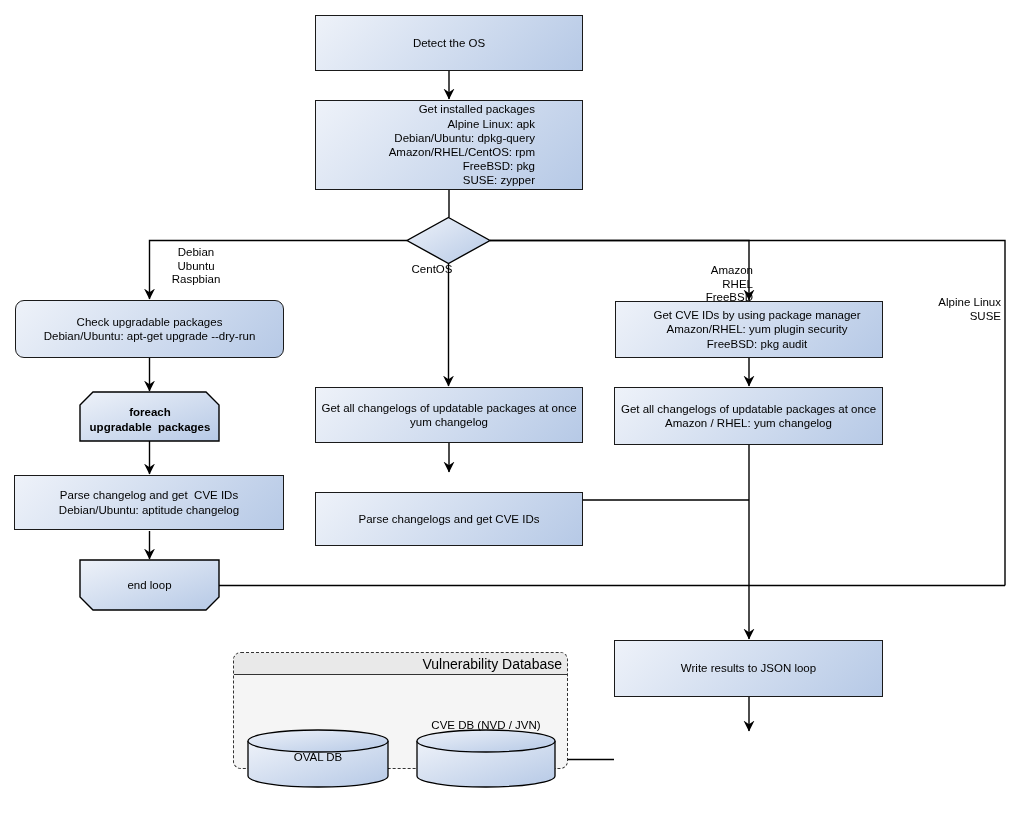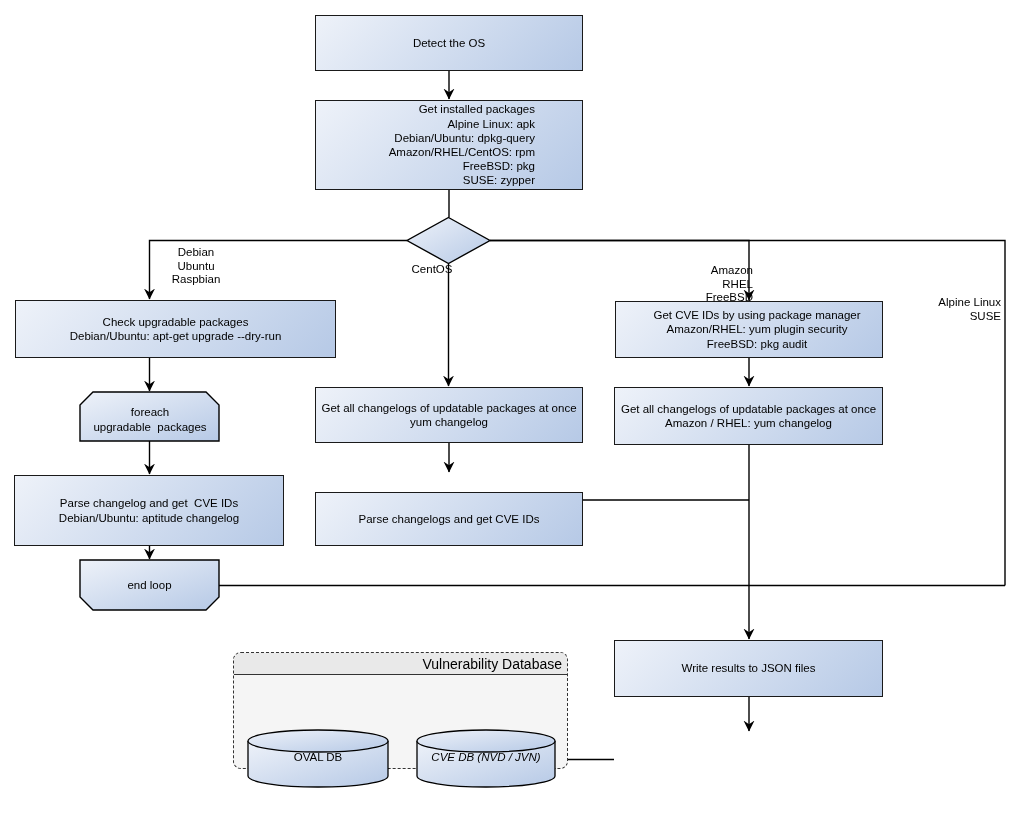"Check upgradable packages" div.node { border-radius: none -> 9px; width: 321px -> 269px }
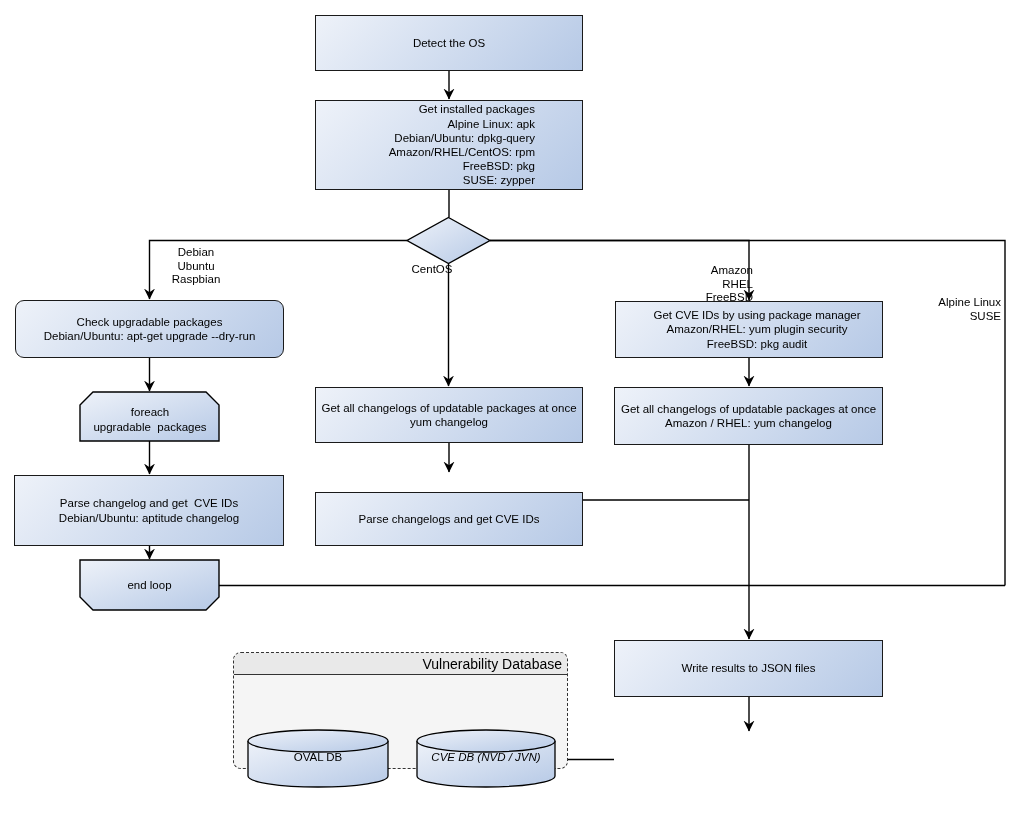"foreach" div.shape-label { font-weight: none -> bold }
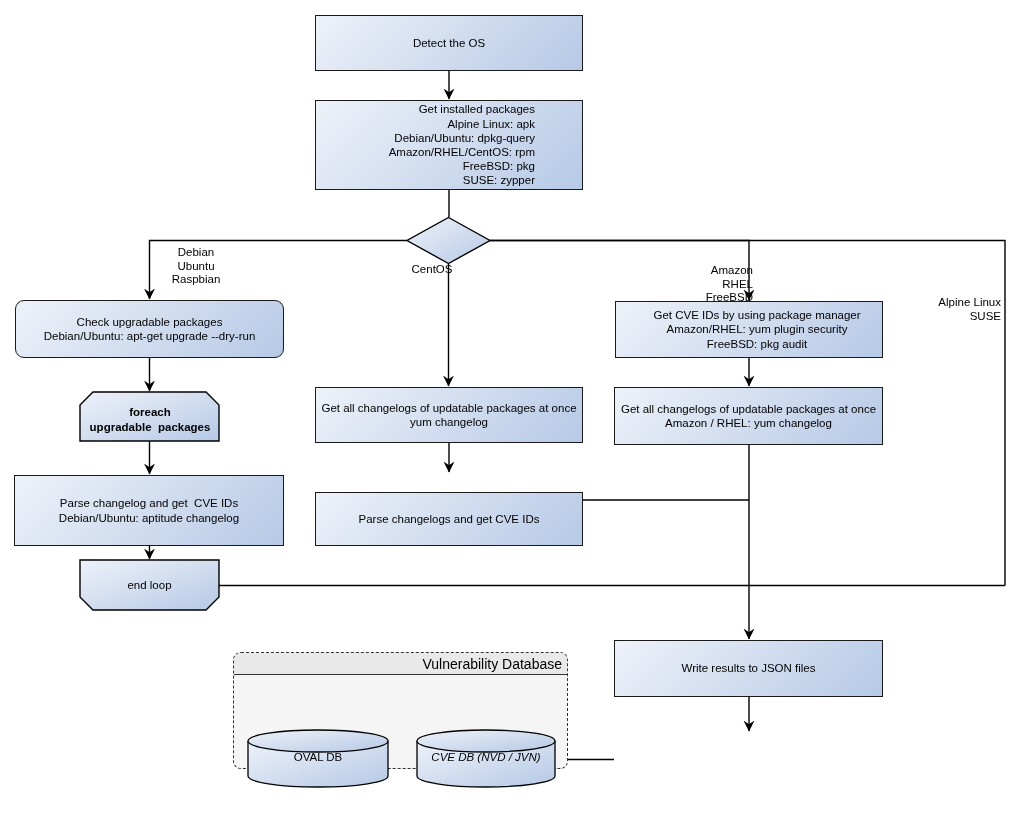"Parse changelog and get CVE" div.node { height: 71px -> 55px }
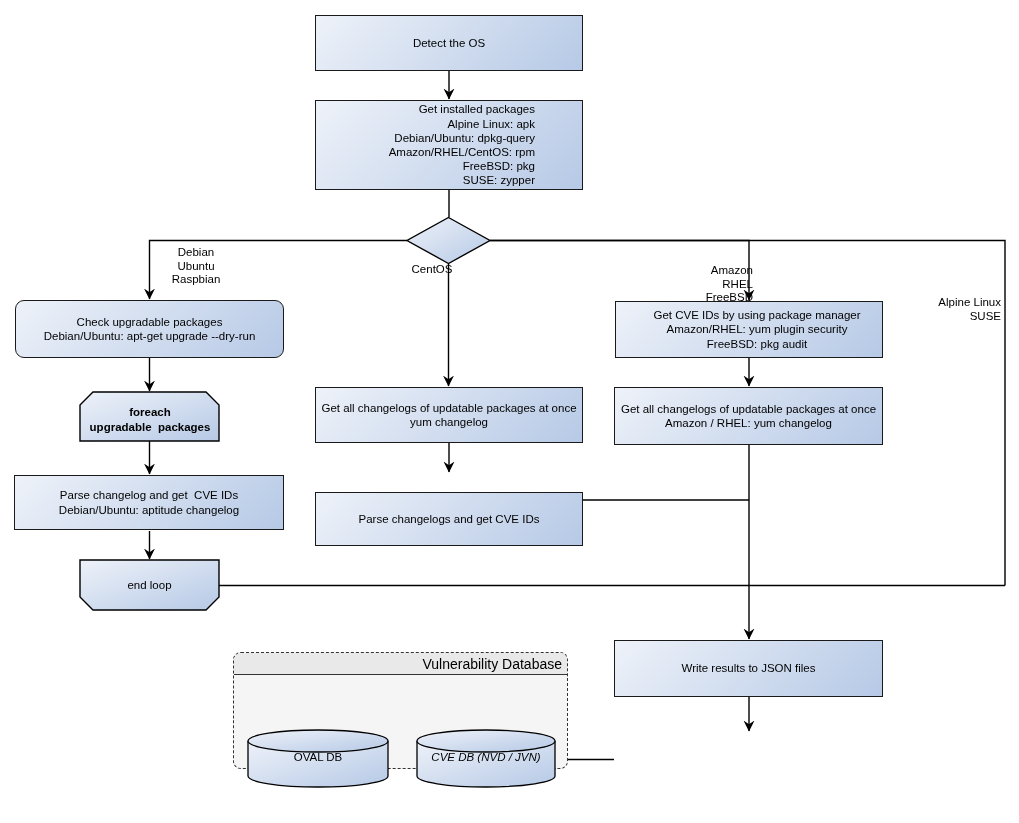"Write results to JSON files" div.node { text: files -> loop }
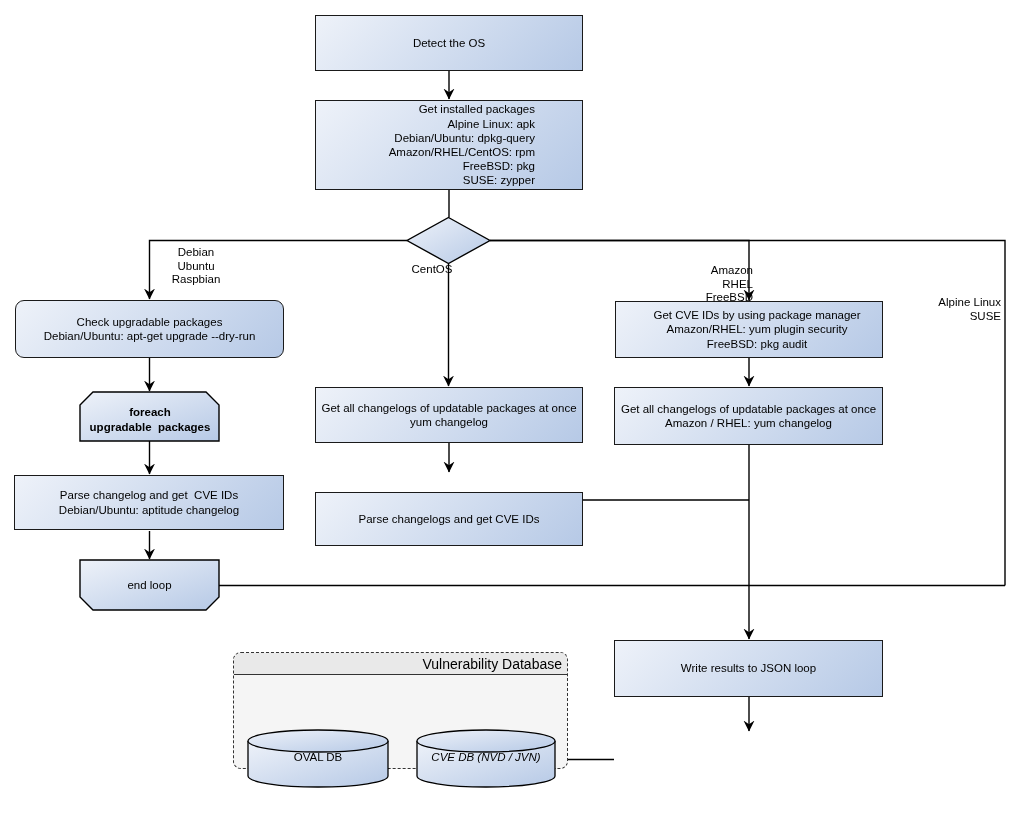"CVE DB (NVD / JVN)" div.shape-label { font-style: italic -> none; top: 735px -> 703px }
